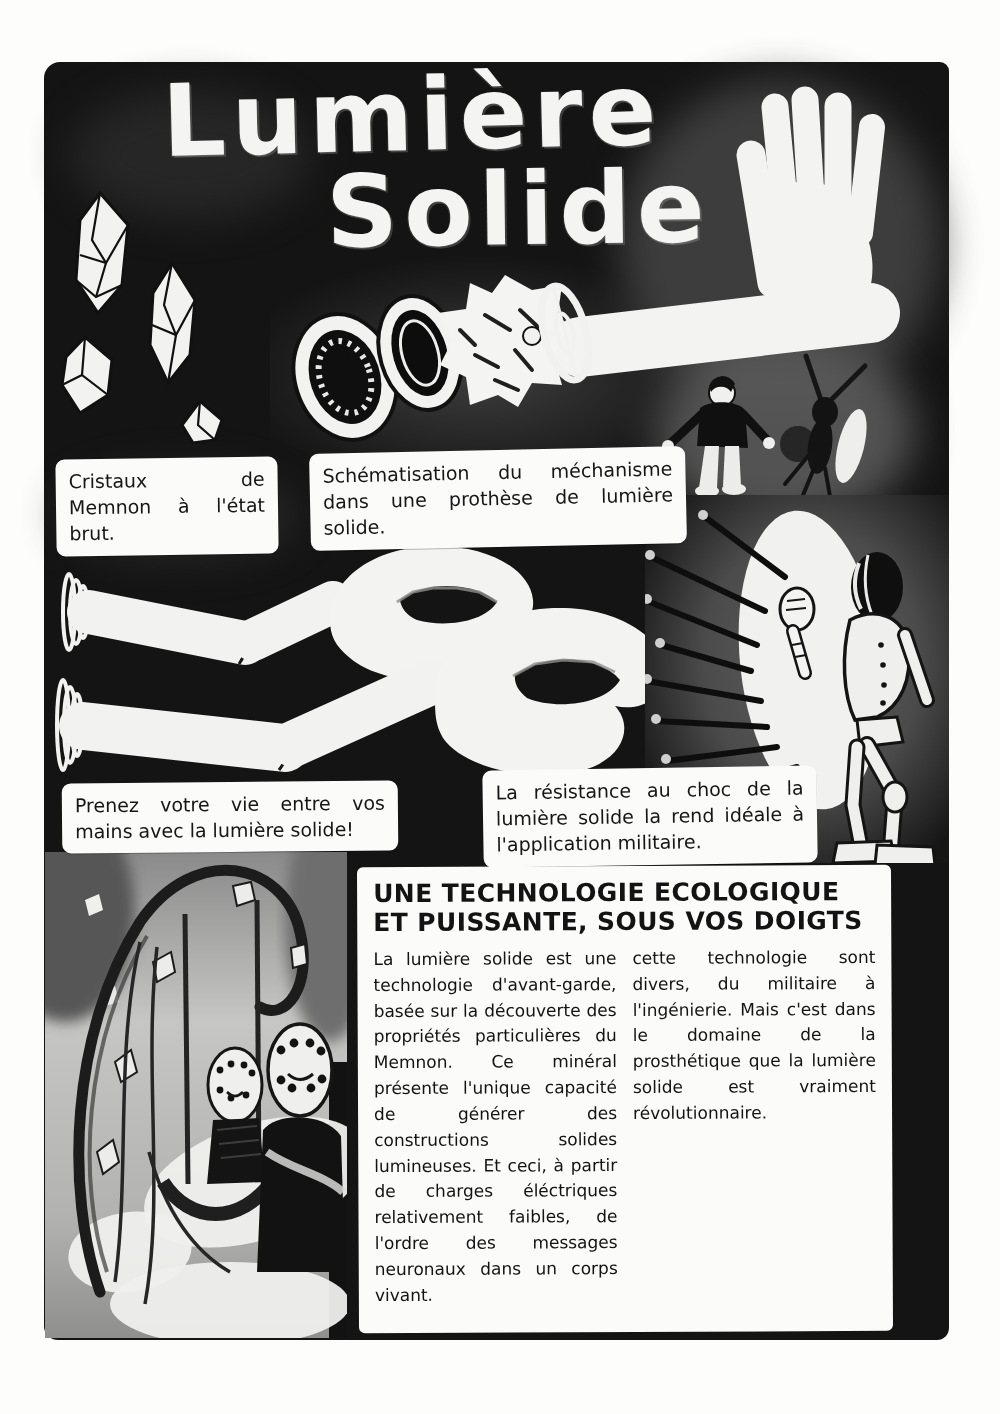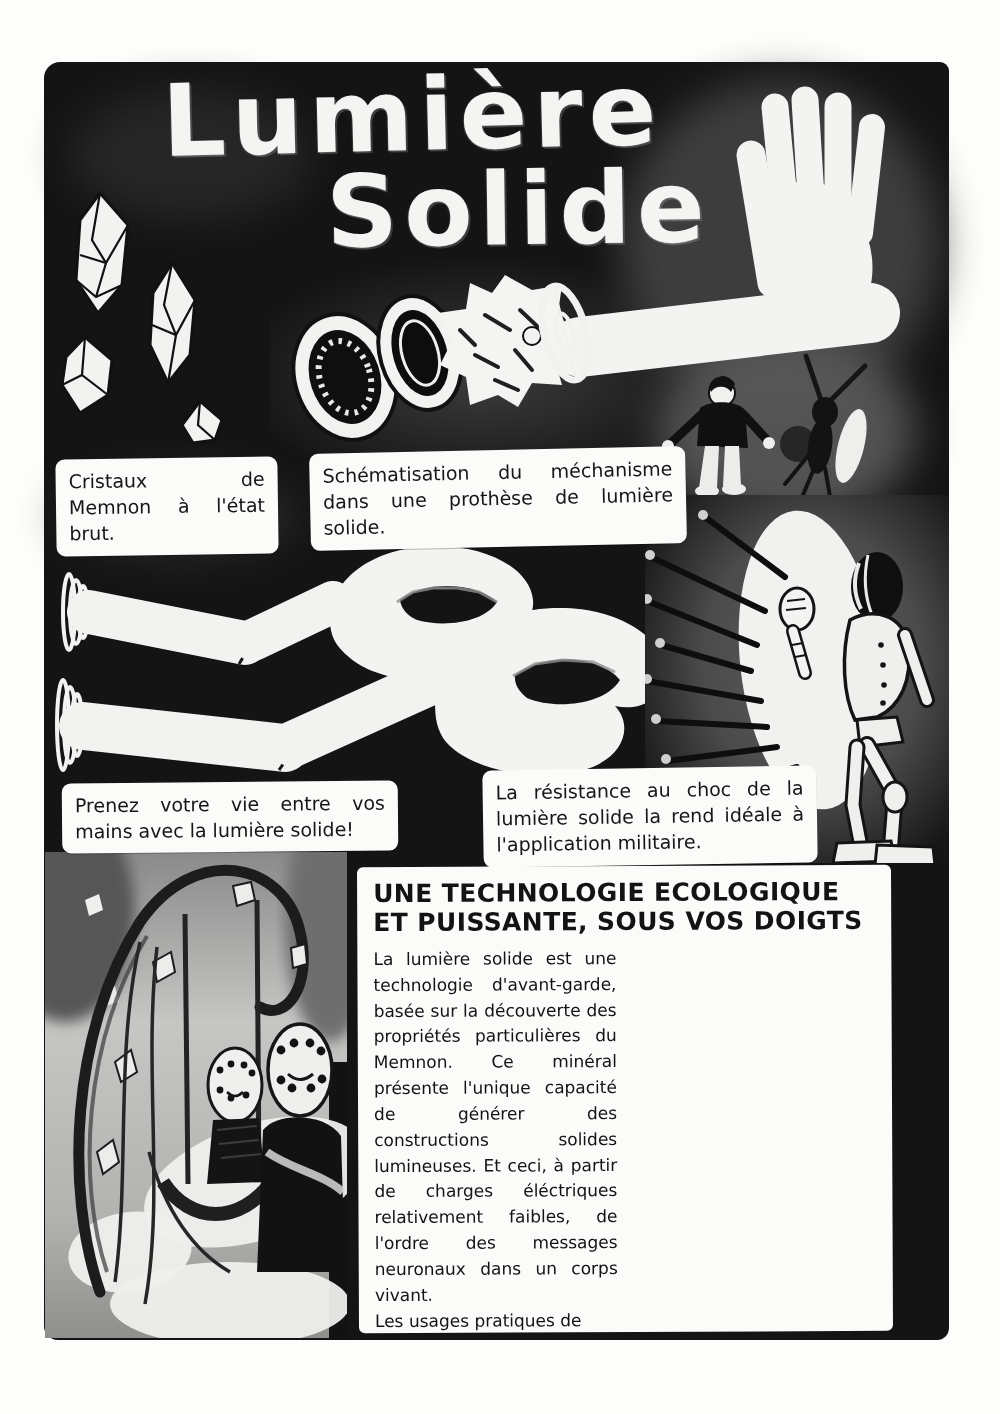"cette technologie sont divers, du" p { html: none -> <p>cette technologie sont divers, du militaire à l'ingénierie. Mais c'est dans le domaine de la prosthétique que la lumière solide est vraiment révolutionnaire.</p> }
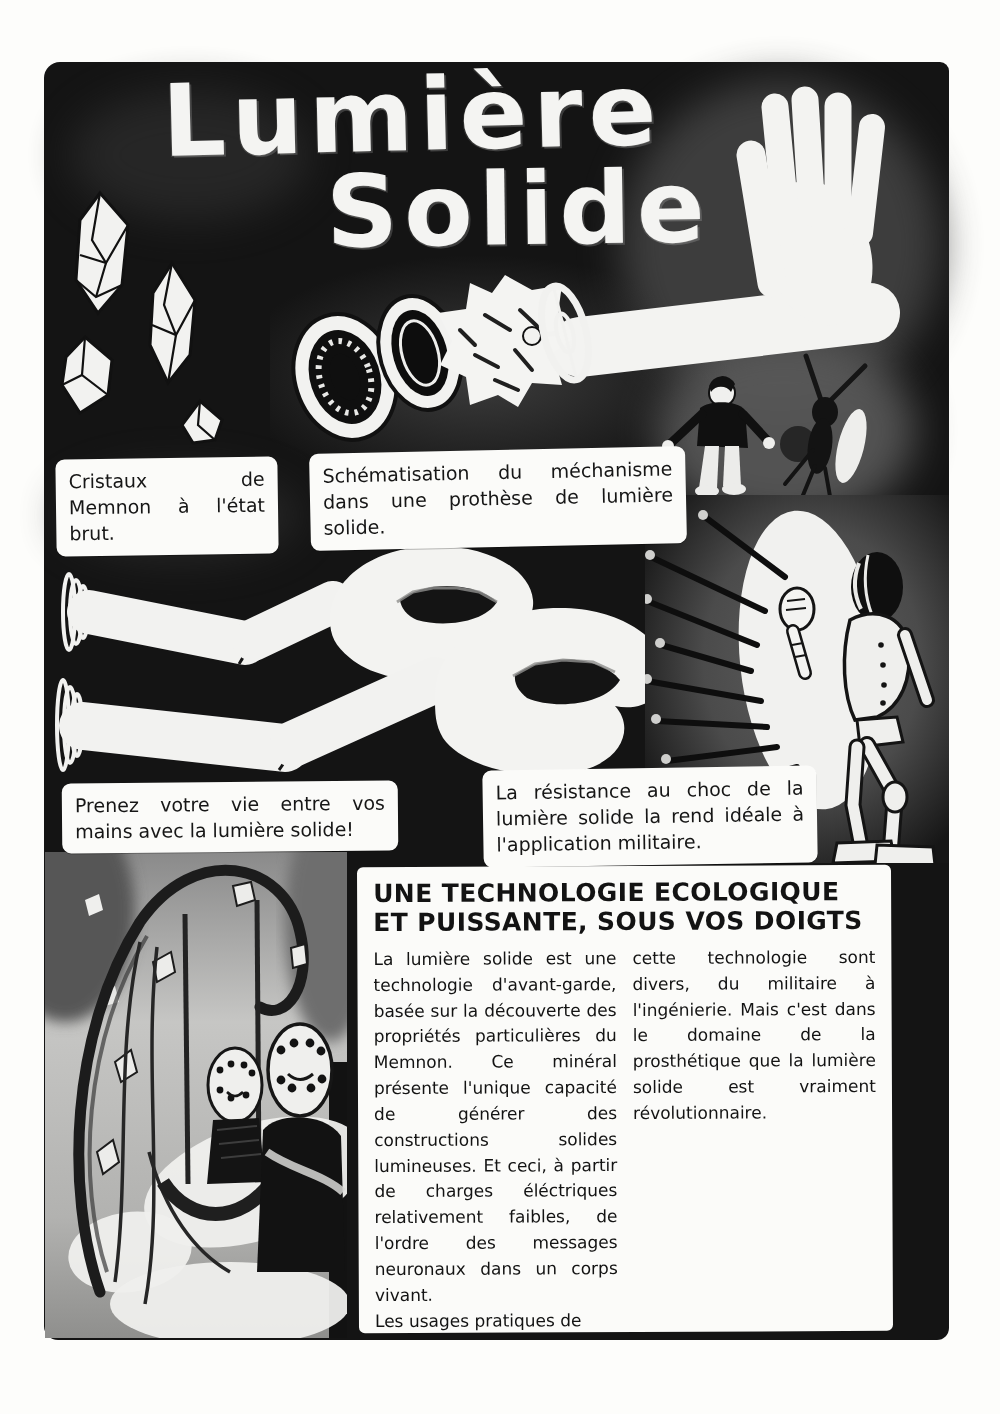"Les usages pratiques de" p { html: <p>Les usages pratiques de</p> -> none }
